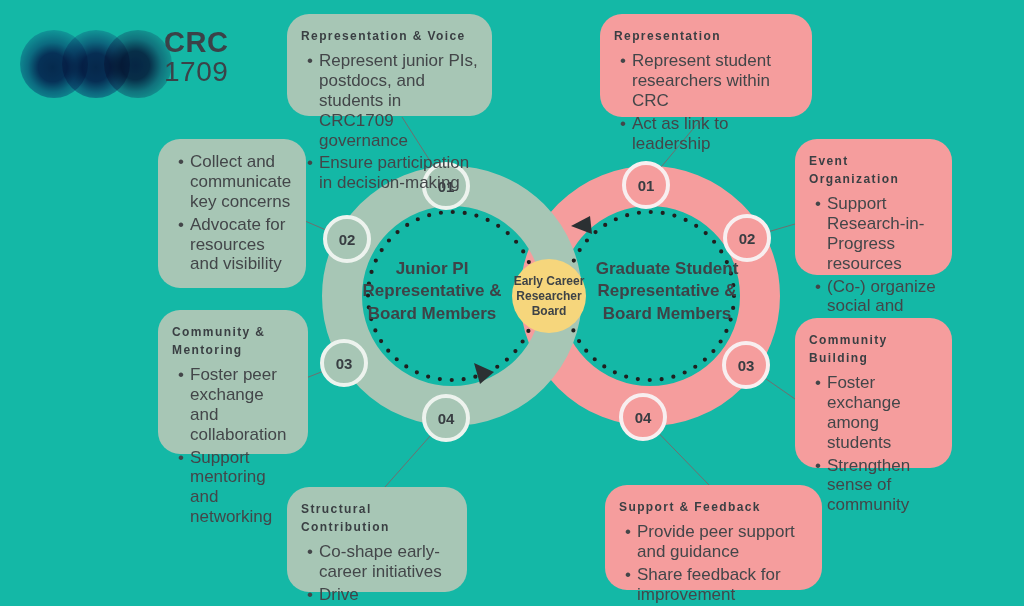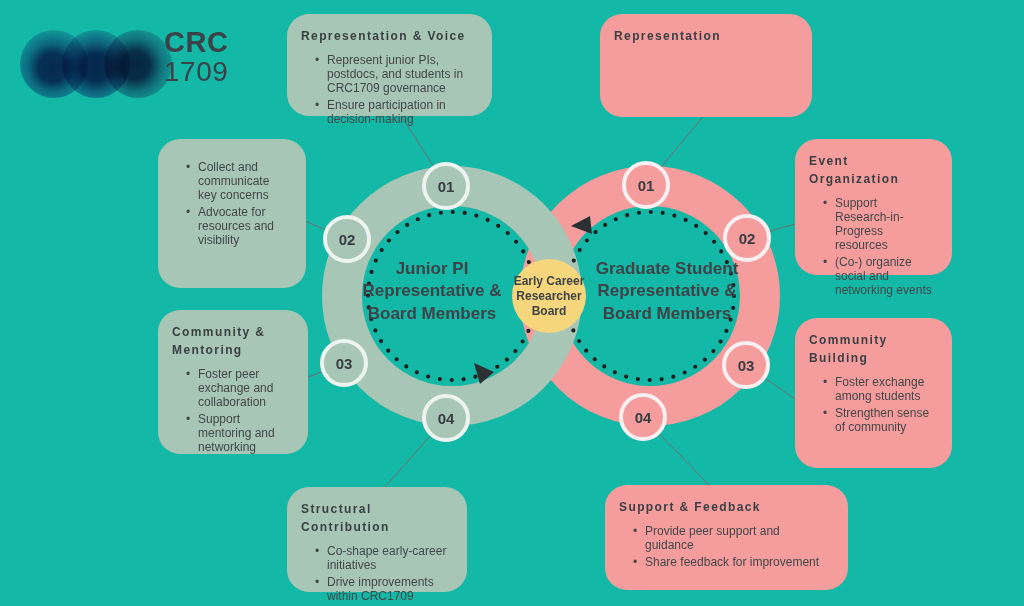"Represent junior PIs, postdocs, and" .bullets { font-size: 12px -> 17px; margin: 8px -> 0 }
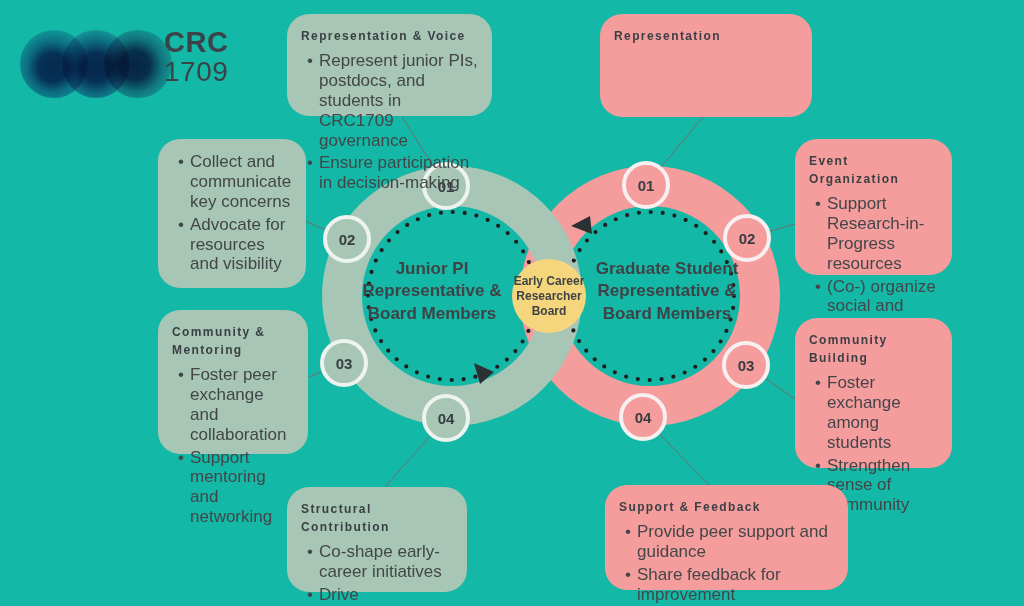"Represent student researchers within CRC" ul.bullets { html: none -> <ul> <li>Represent student researchers within CRC</li> <li>Act as link to leadership</li> </ul> }
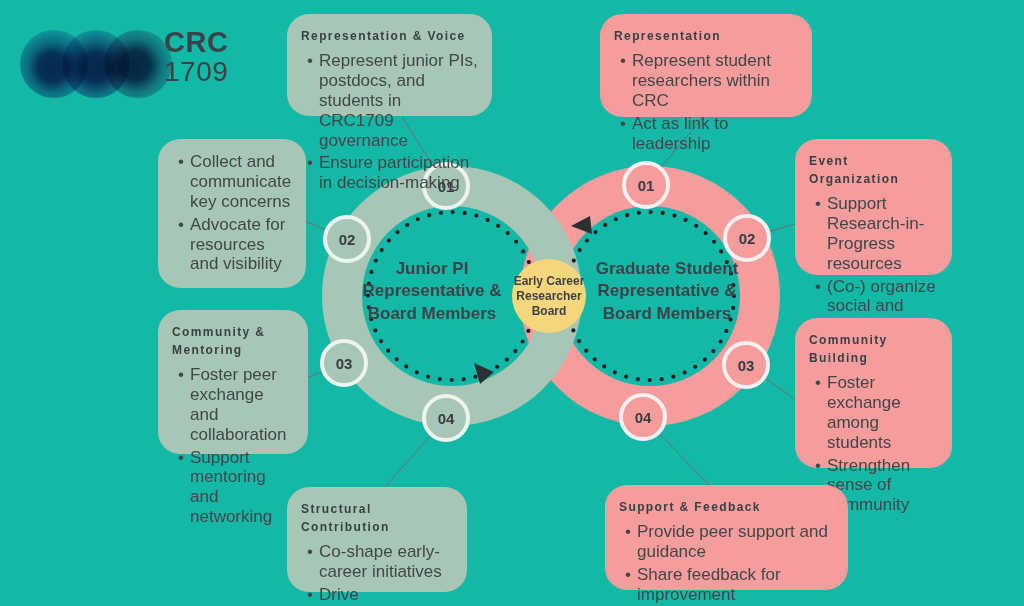"Support & Feedback" div.box { width: 243px -> 217px }
